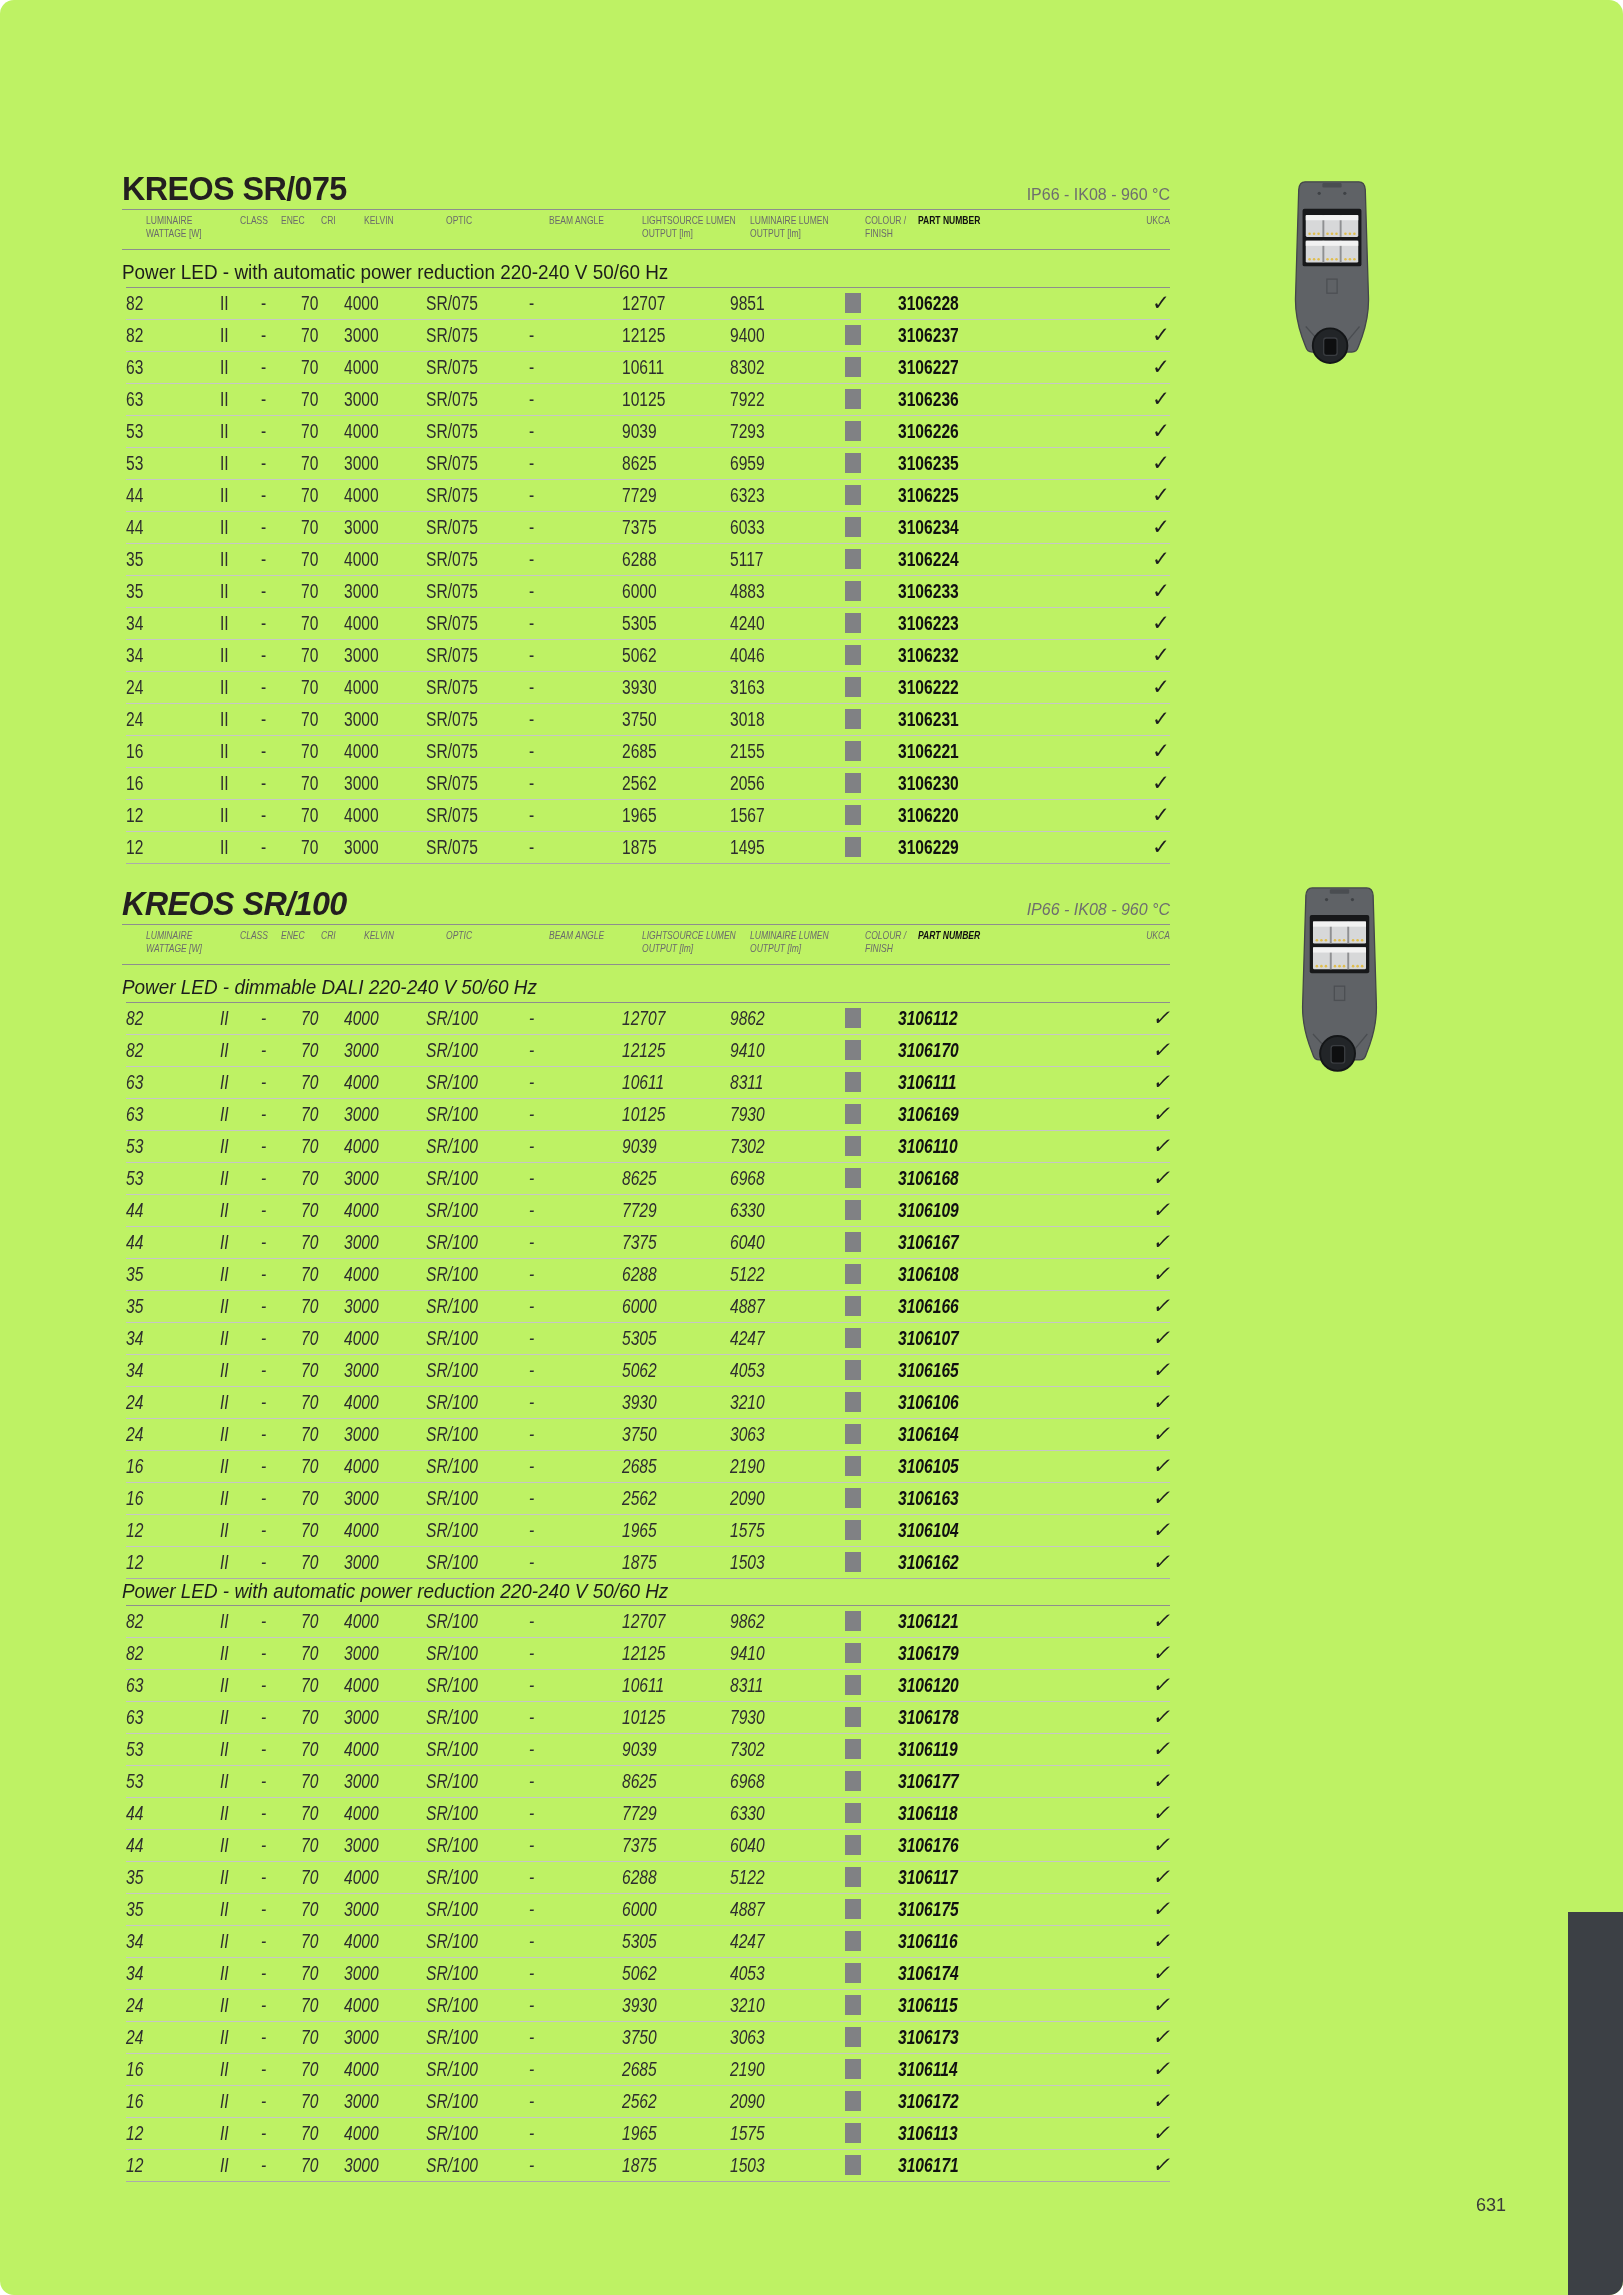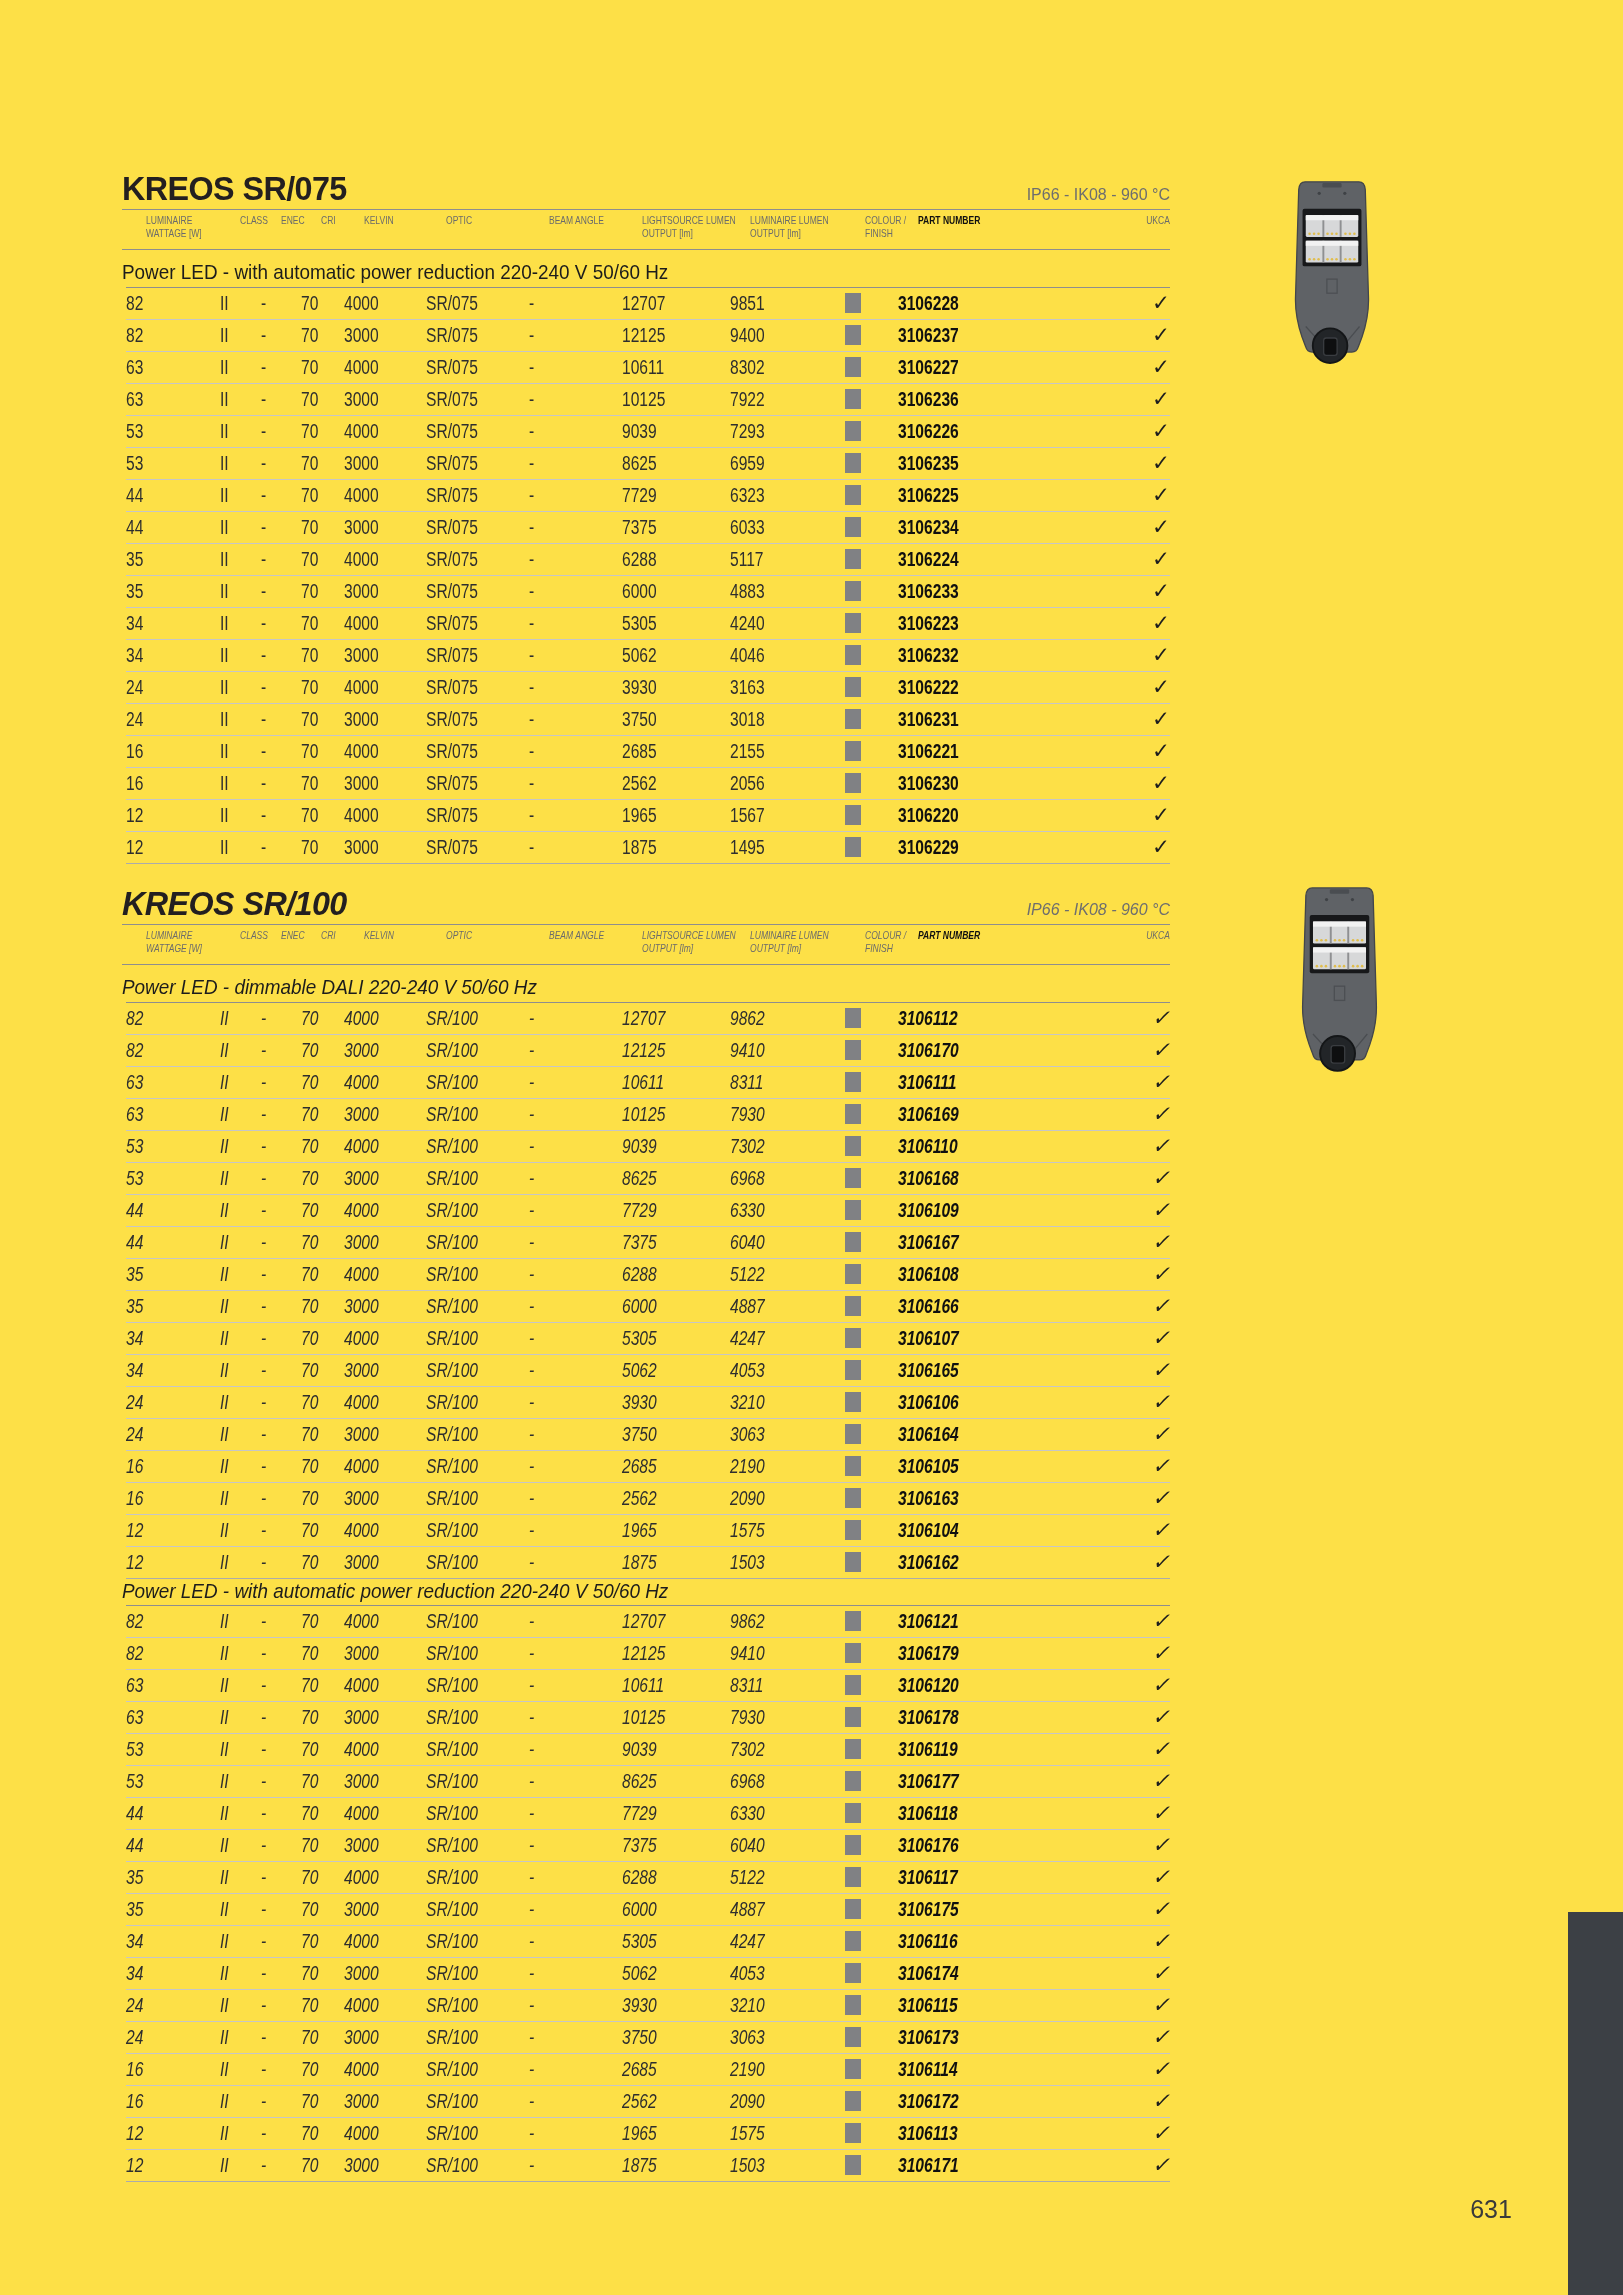"KREOS SR/075" #page { background: #fde047 -> #bef264; border-radius: none -> 14px }
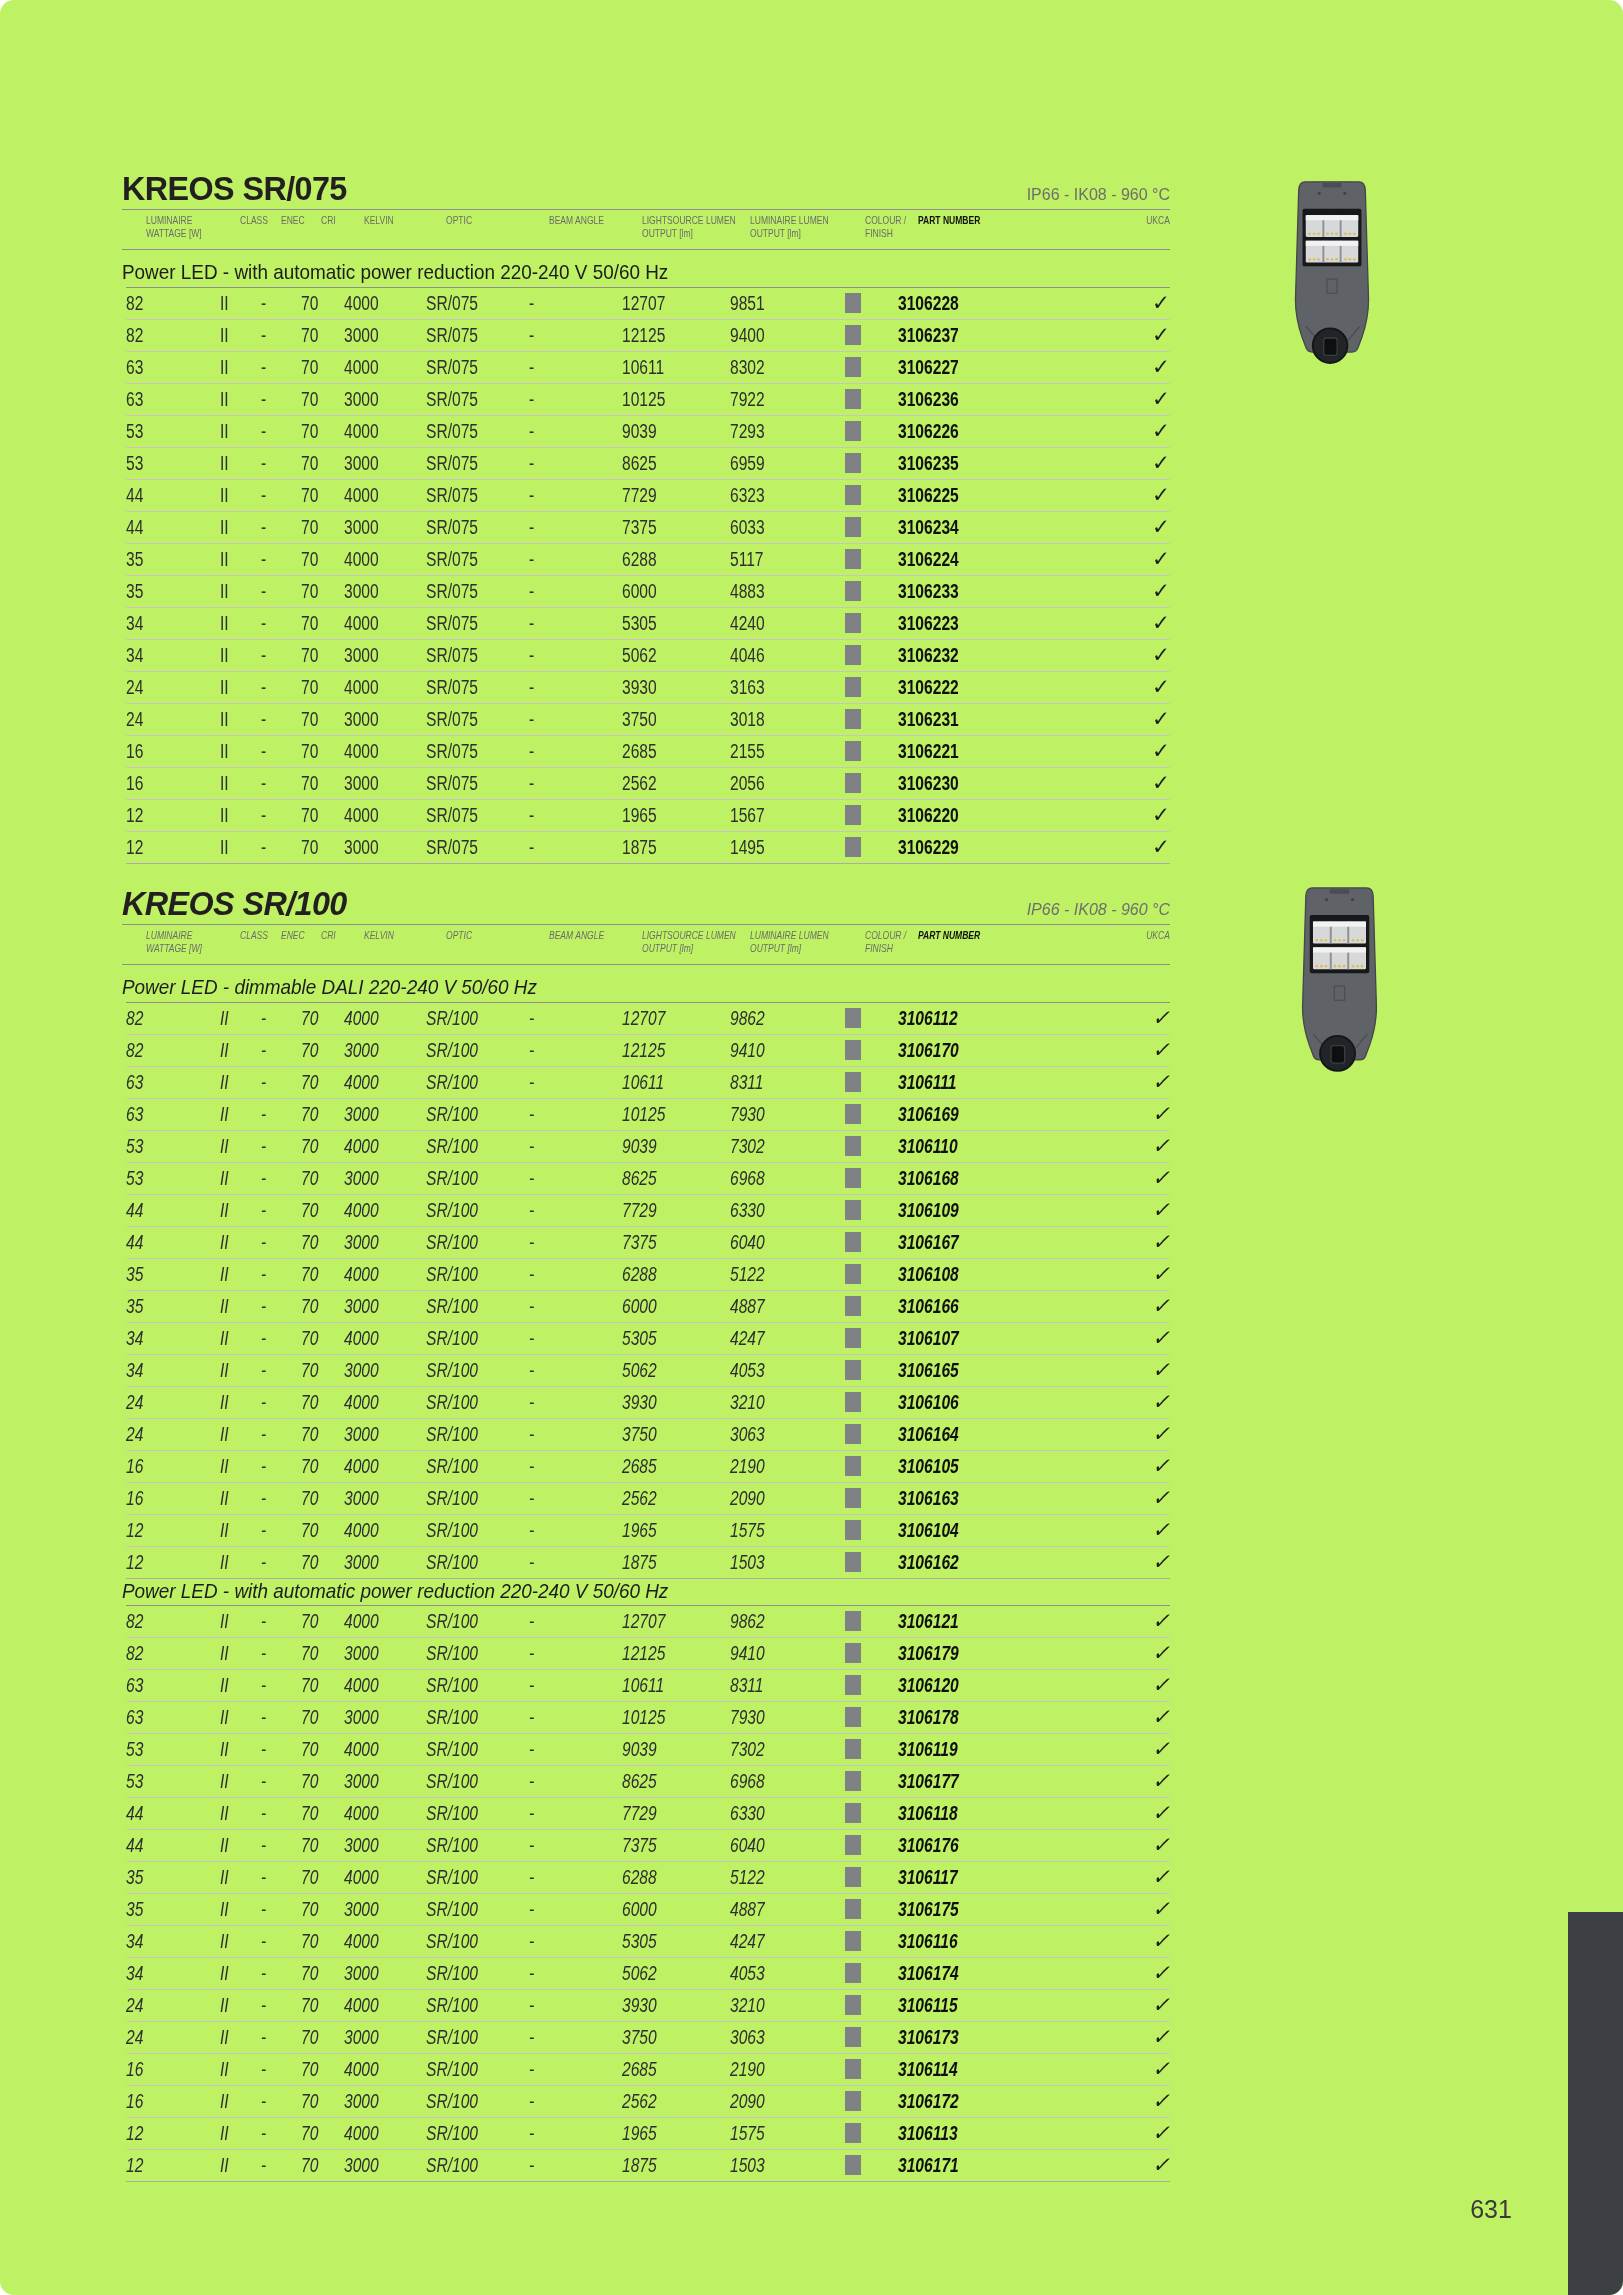"631" #page-number { font-size: 25px -> 18px }
